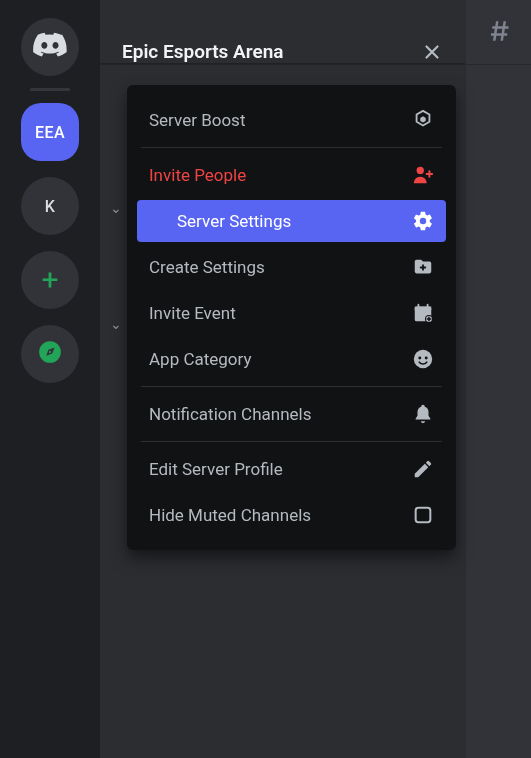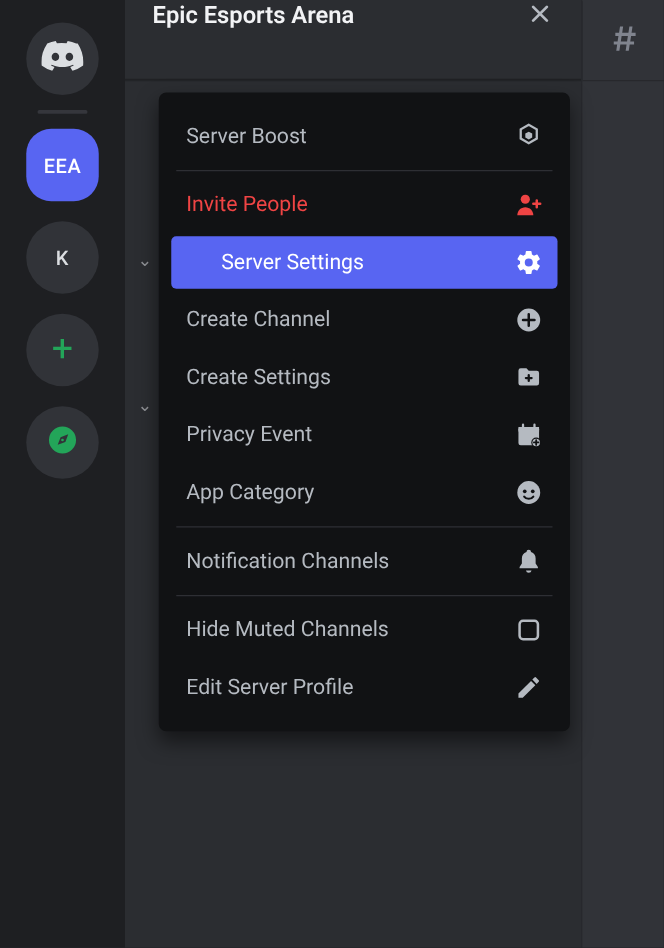"Epic Esports Arena" .server-header { align-items: flex-start -> flex-end }
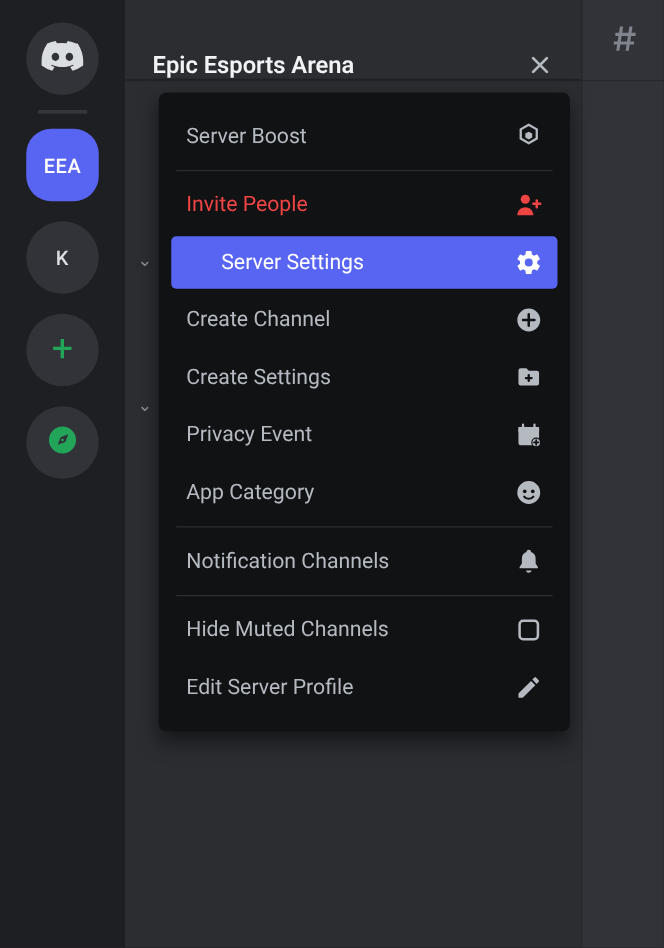"Server Boost" .menu { top: 74px -> 85px }
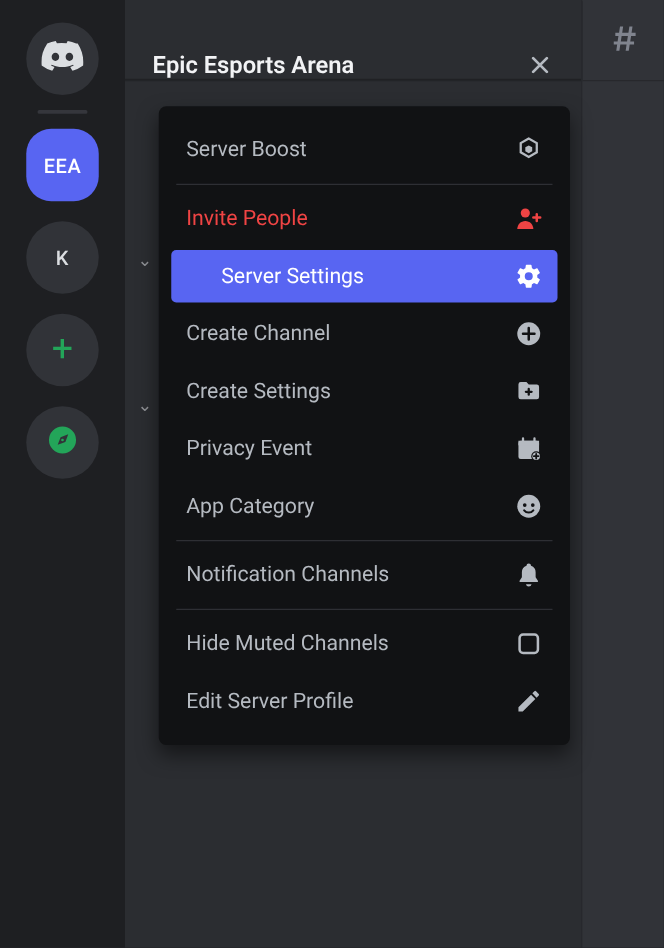"Create Channel" div.menu-item { html: <div> <span>Create Channel</span> <span> <svg> <circle></circle> <path></path> </svg> </span> </div> -> none }
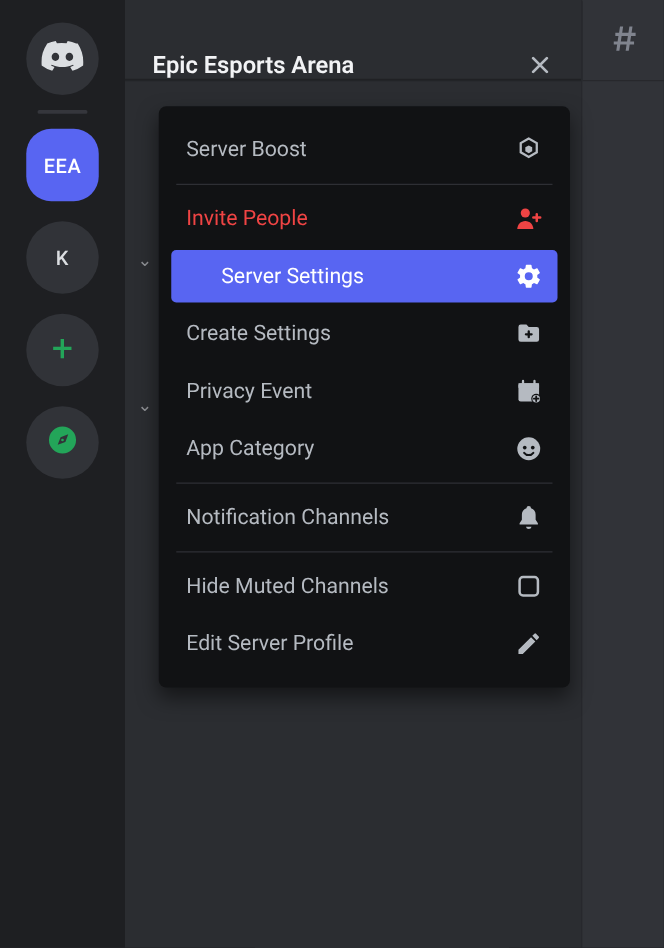"Privacy Event" span { text: Privacy -> Invite }
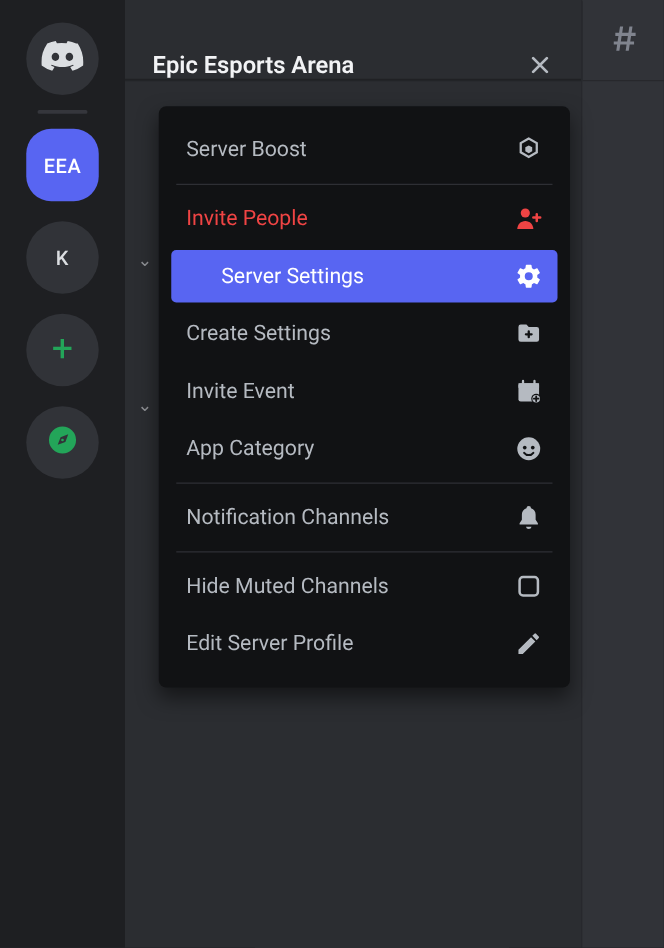"Hide Muted Channels" div.menu-item { order: before "Edit Server Profile" -> after "Edit Server Profile" }
